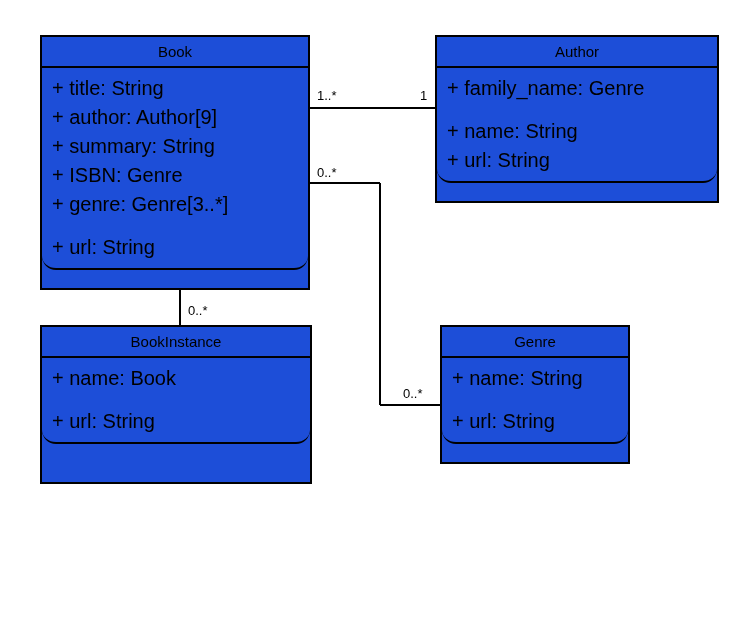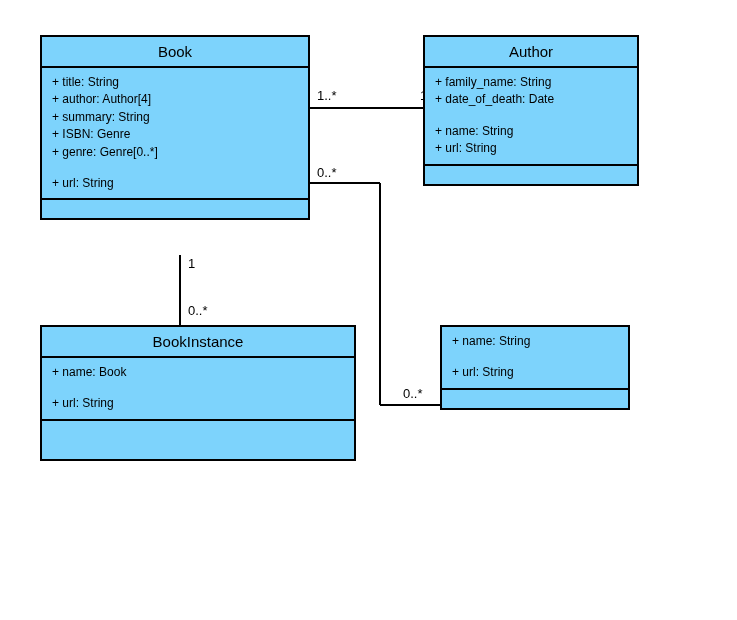"Book" .uml-class { background: #7dd3fc -> #1d4ed8 }
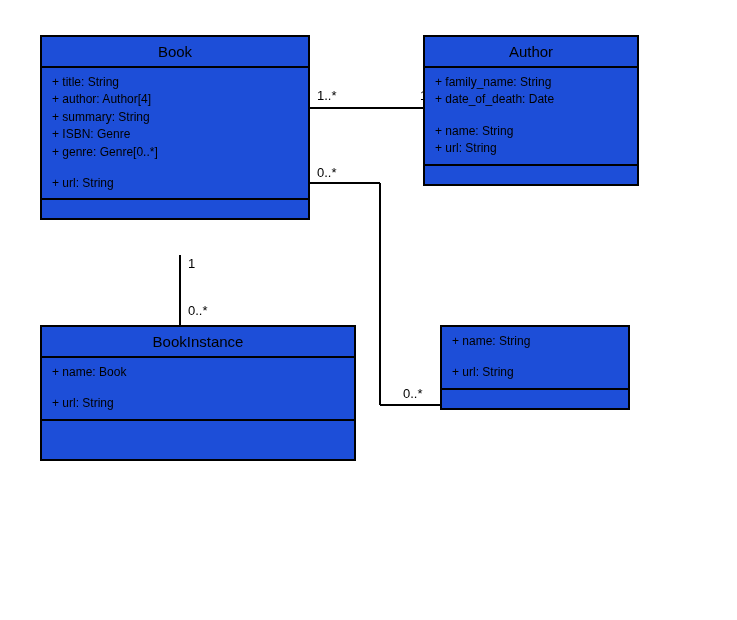"Author" div.uml-class { left: 423px -> 435px; width: 216px -> 284px }
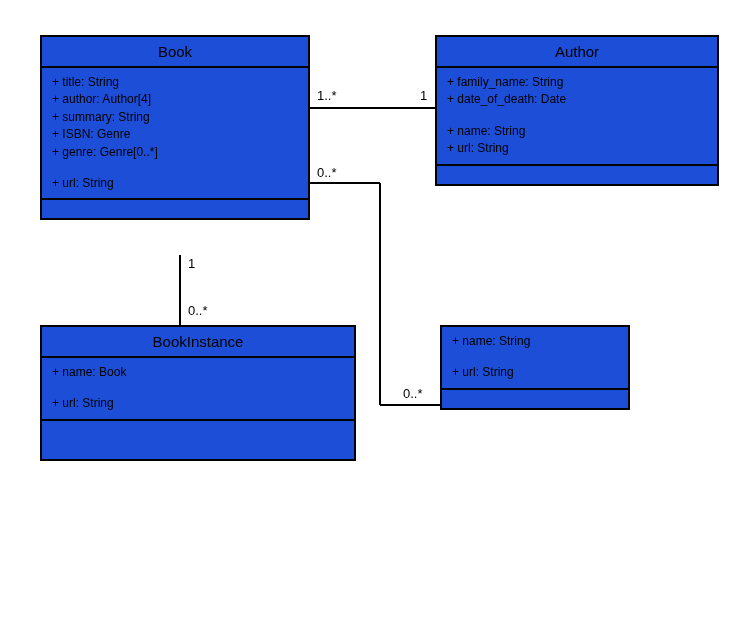"+ title: String" .uml-attrs { border-radius: none -> 14px; font-size: 12px -> 20px }
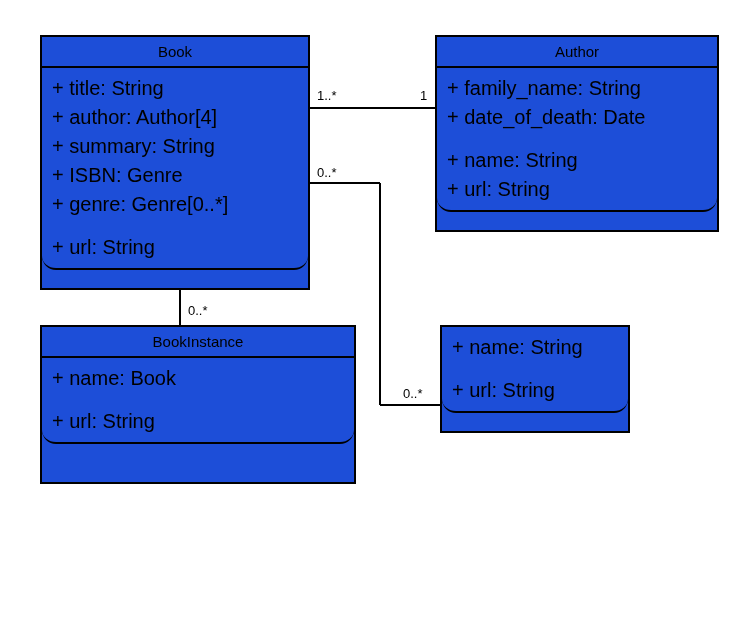"+ family_name: String" div { text: String -> Genre }
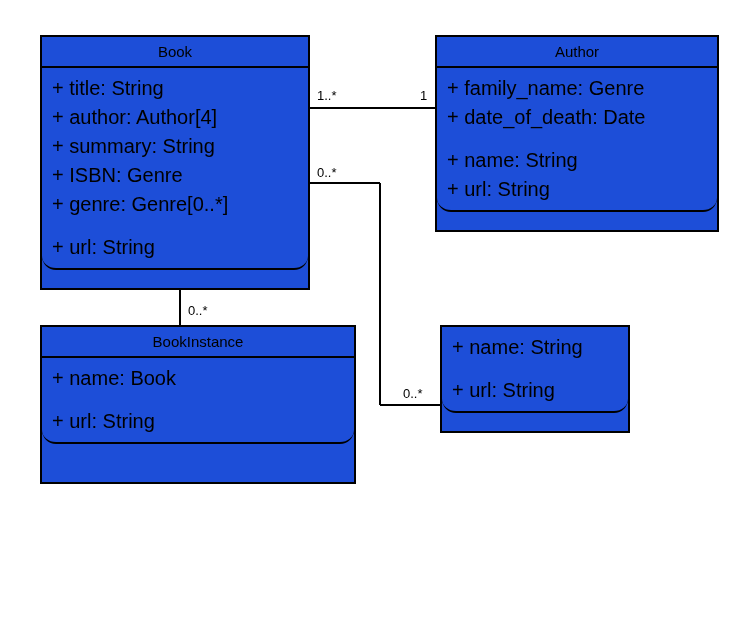"+ author: Author[4]" div { text: 4 -> 9 }
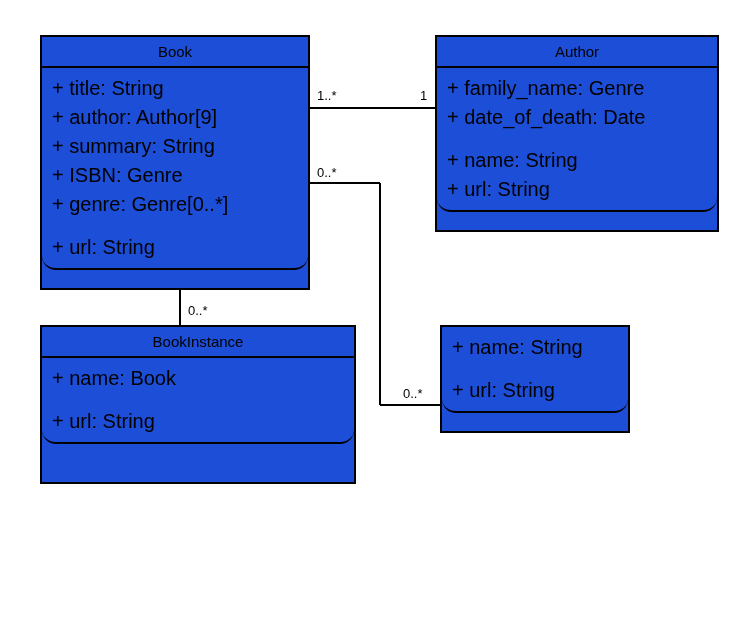"+ date_of_death: Date" div { html: <div>+ date_of_death: Date</div> -> none }
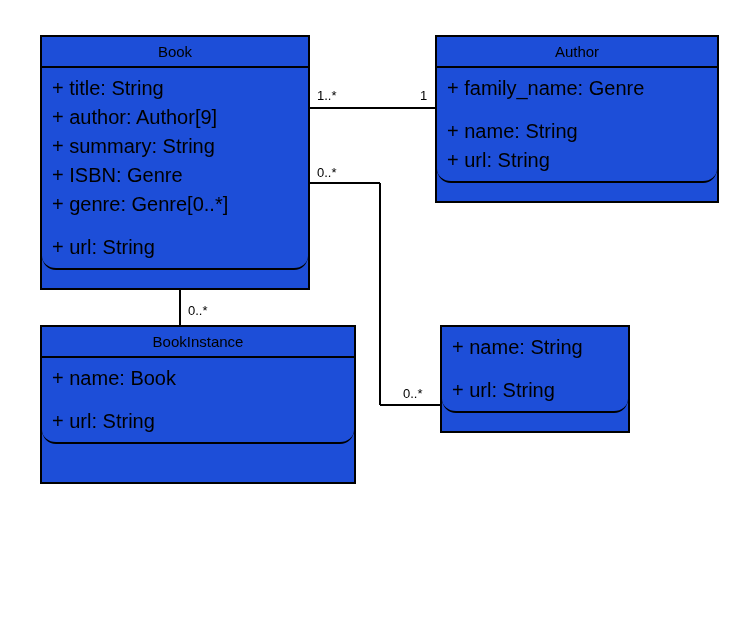"+ genre: Genre[0..*]" div { text: 0 -> 3 }
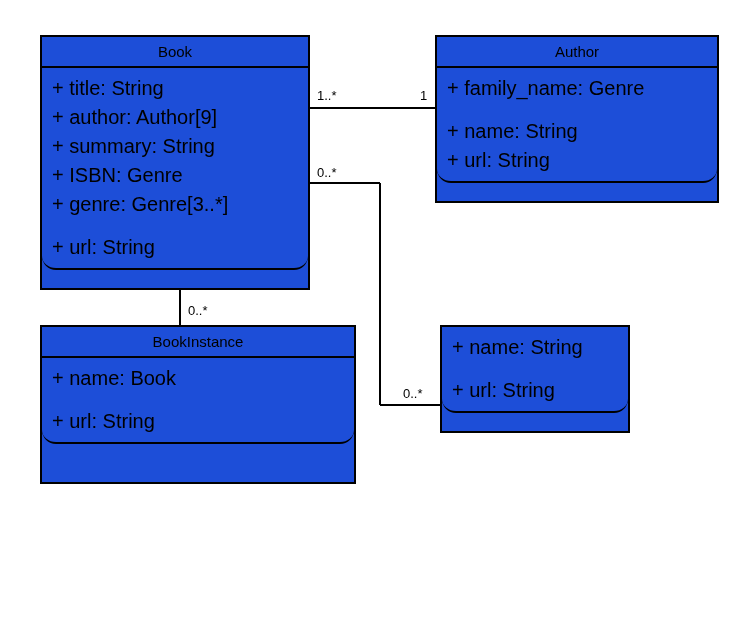"BookInstance" div.uml-class { width: 316px -> 272px }
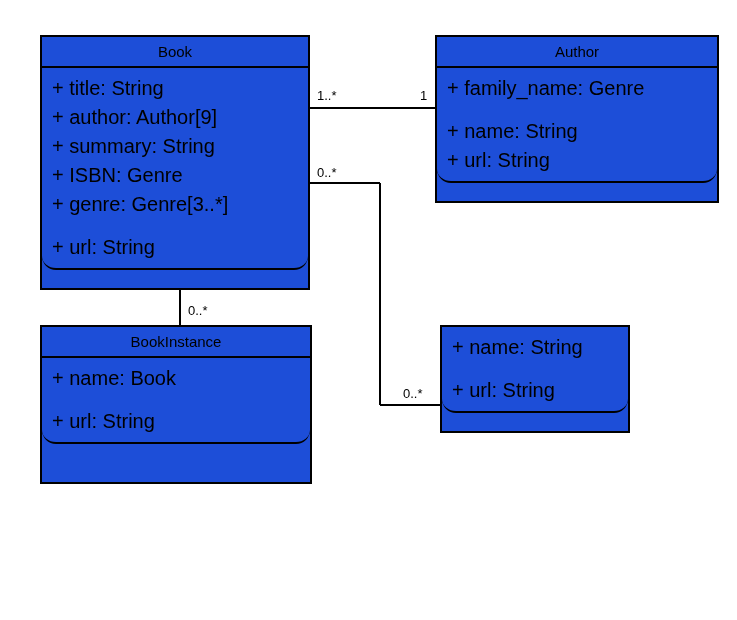"Genre" div.uml-title { html: none -> <div>Genre</div> }
